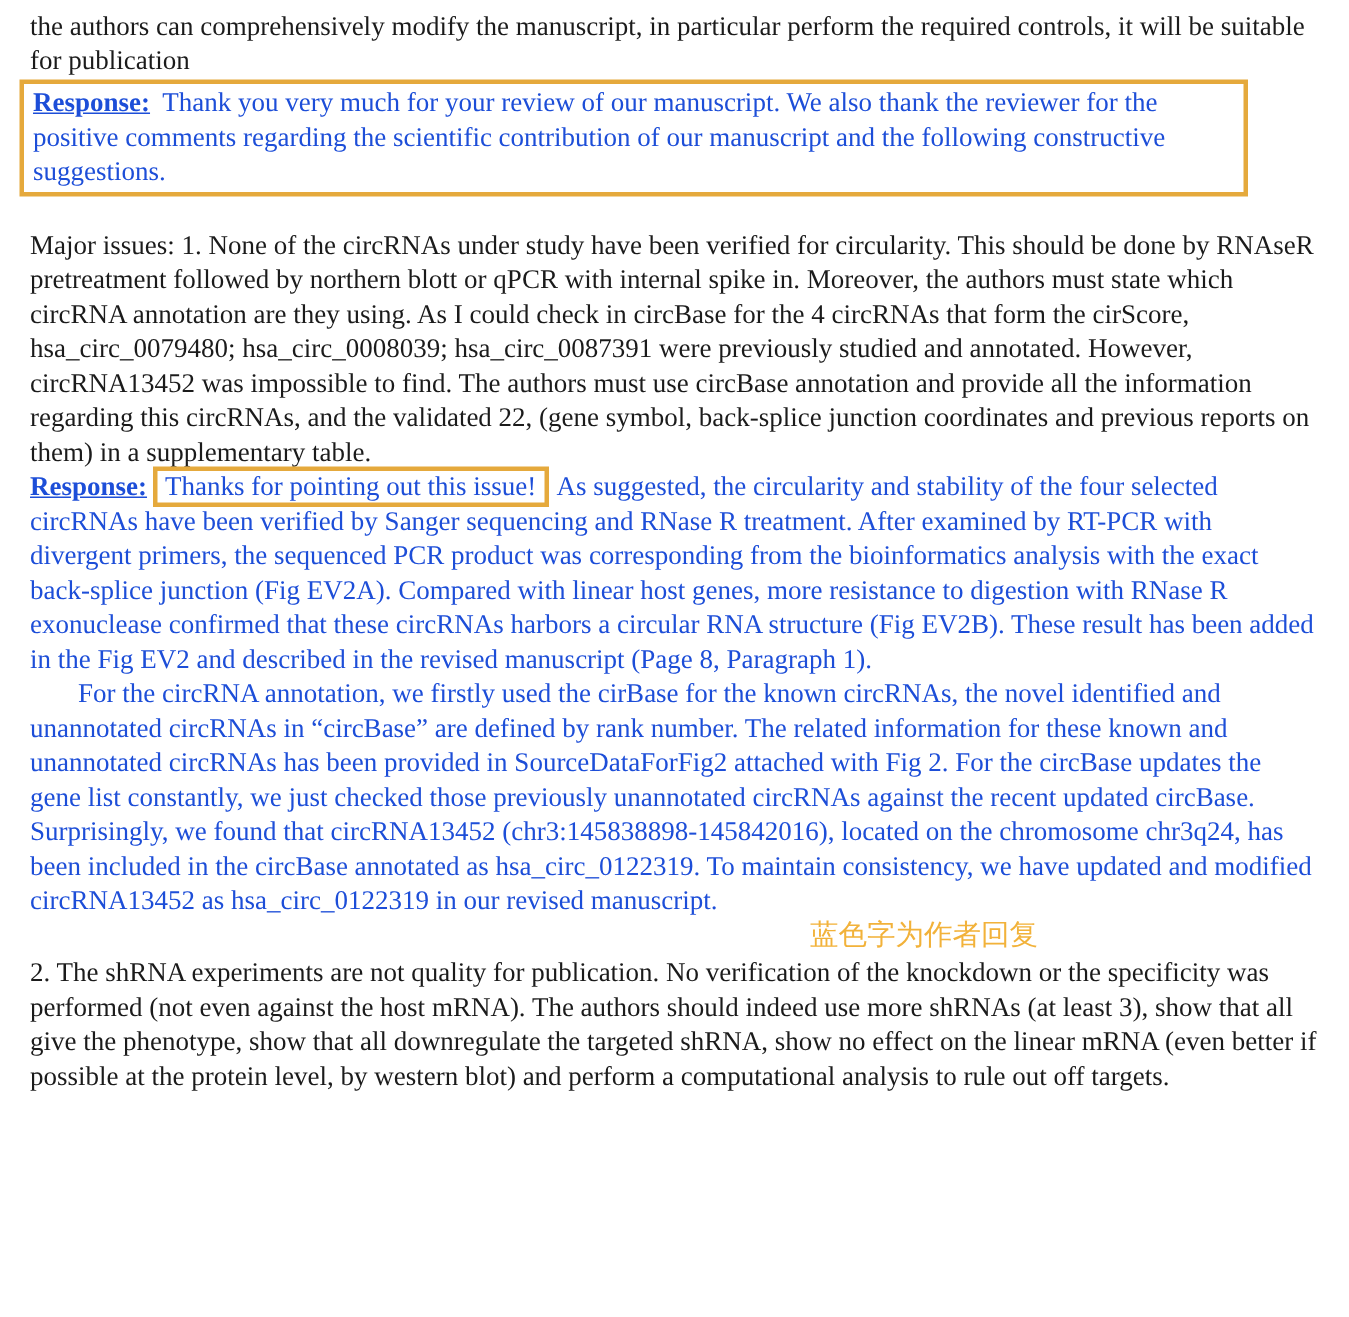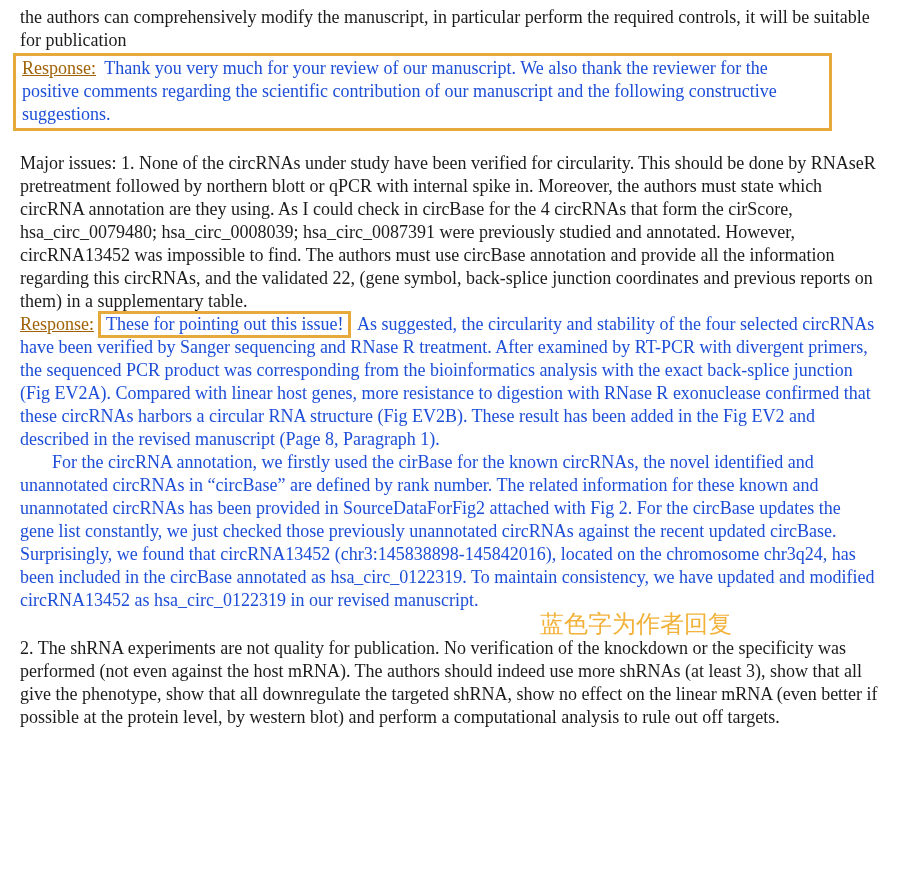"Response:" .resp-label { color: #a16207 -> #1d4ed8; font-weight: normal -> bold }
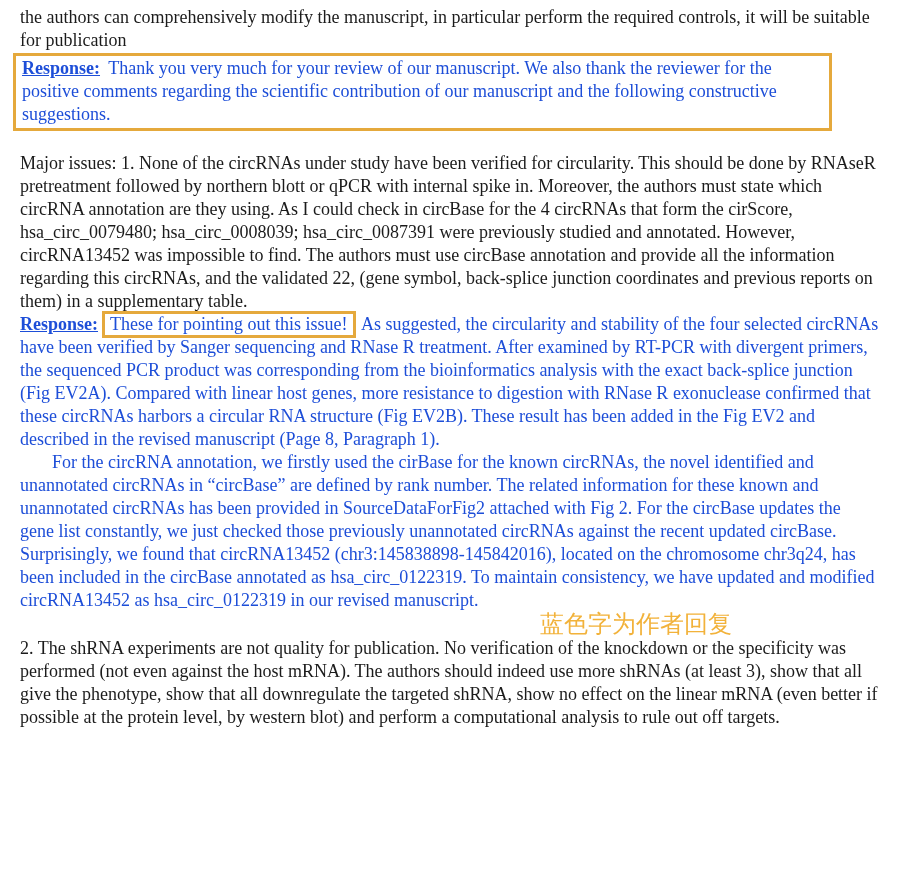"These for pointing out this" span.boxed-inline { text: These -> Thanks }
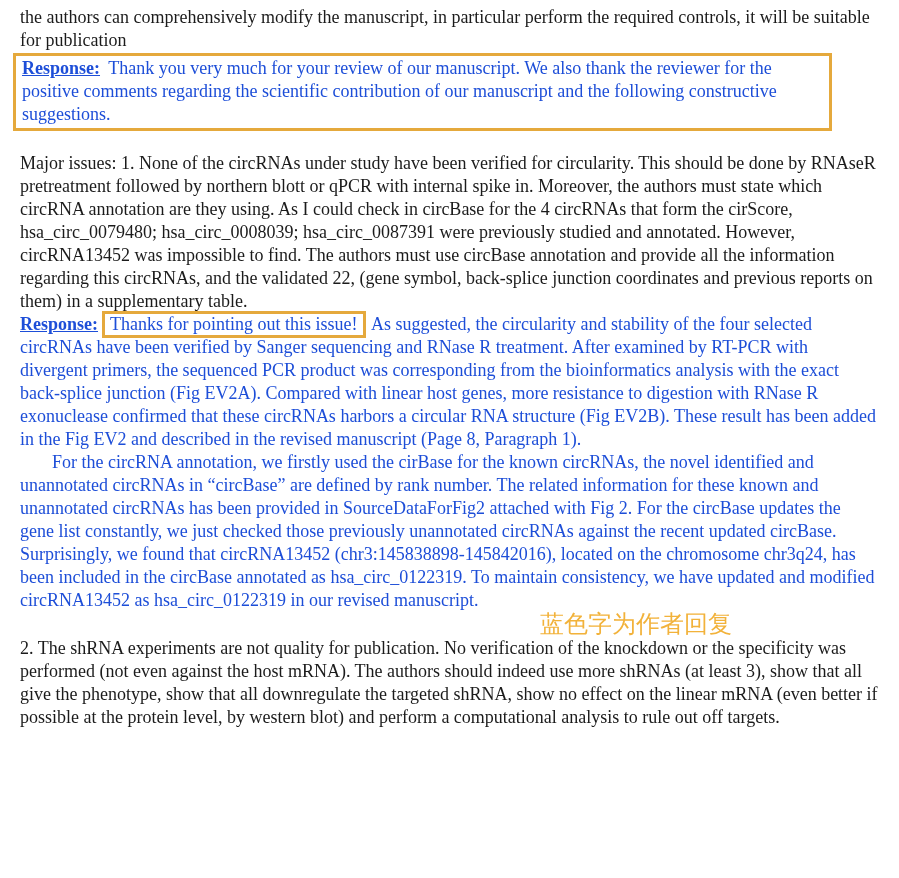"蓝色字为作者回复" .annotation { font-size: 24px -> 19px }
